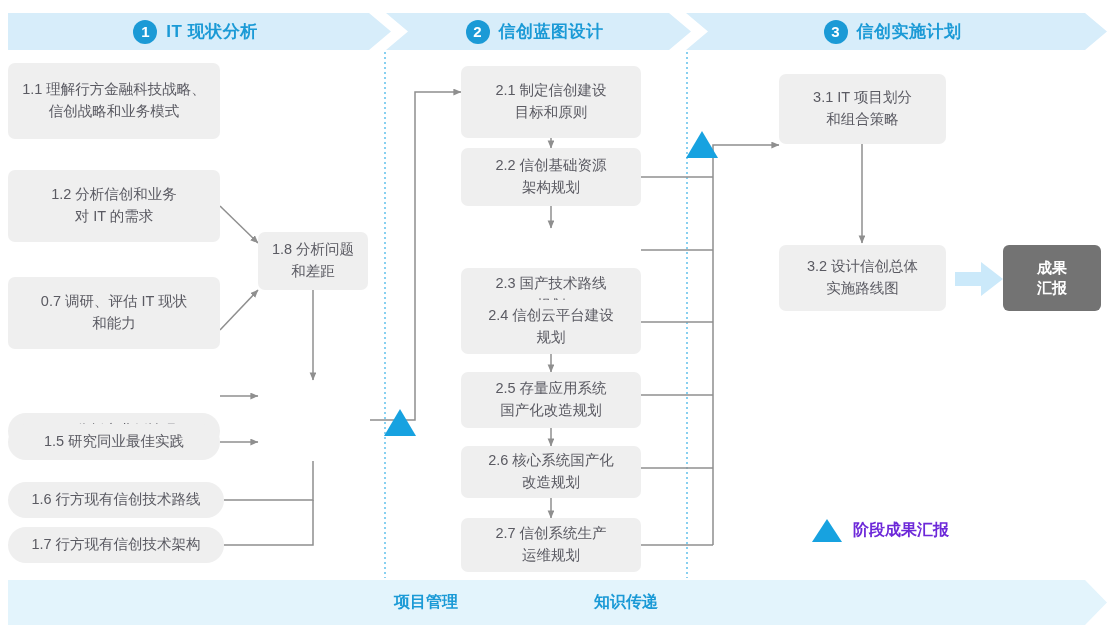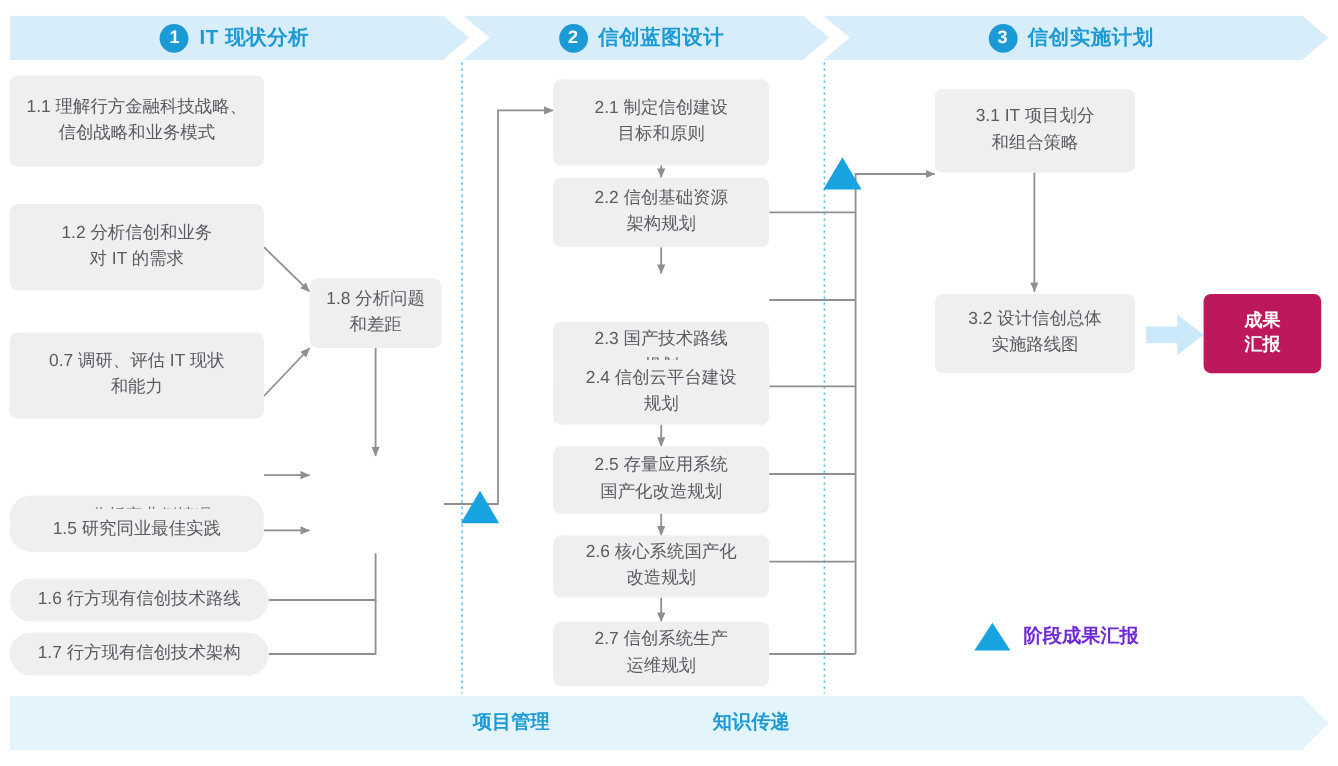"成果" .node.result { background: #be185d -> #737373 }
